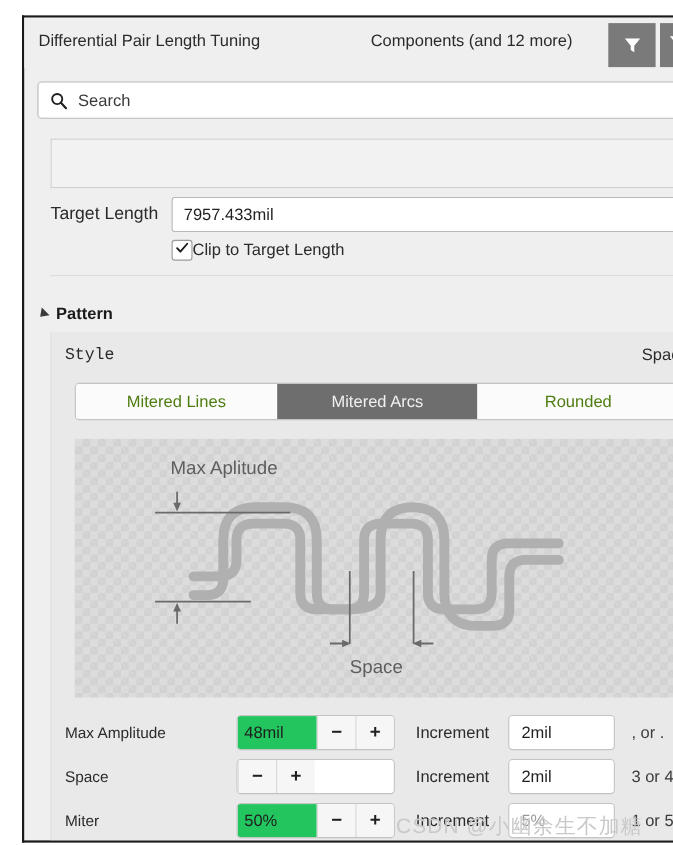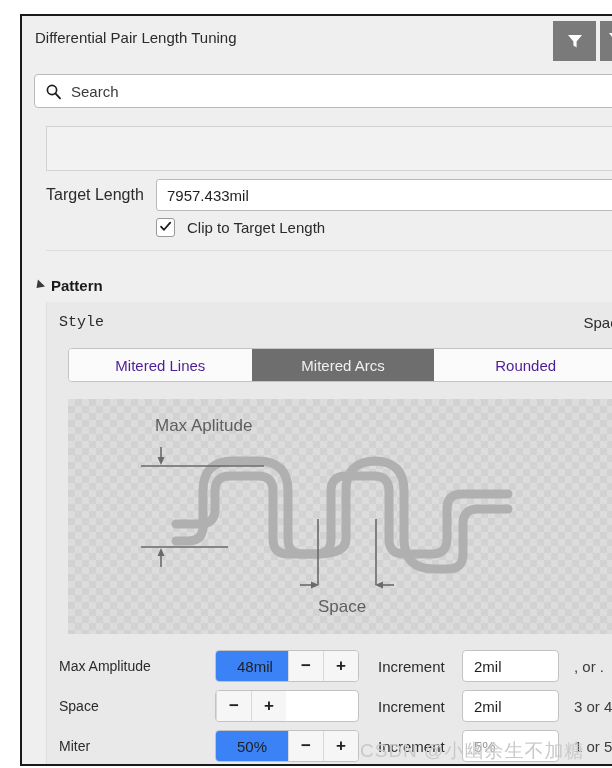"Components (and 12 more)" div.title-components { html: none -> <div>Components (and 12 more)</div> }
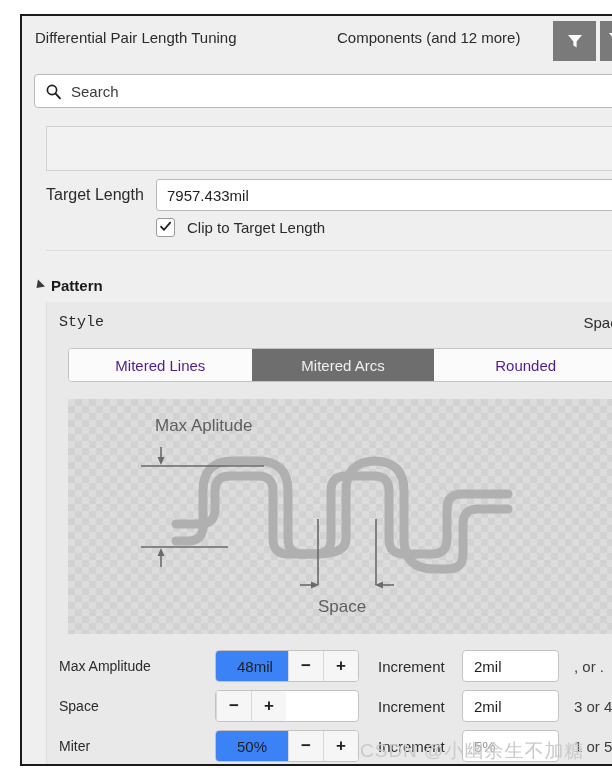"Clip to Target Length" .clip-label { margin-left: 12px -> 0 }
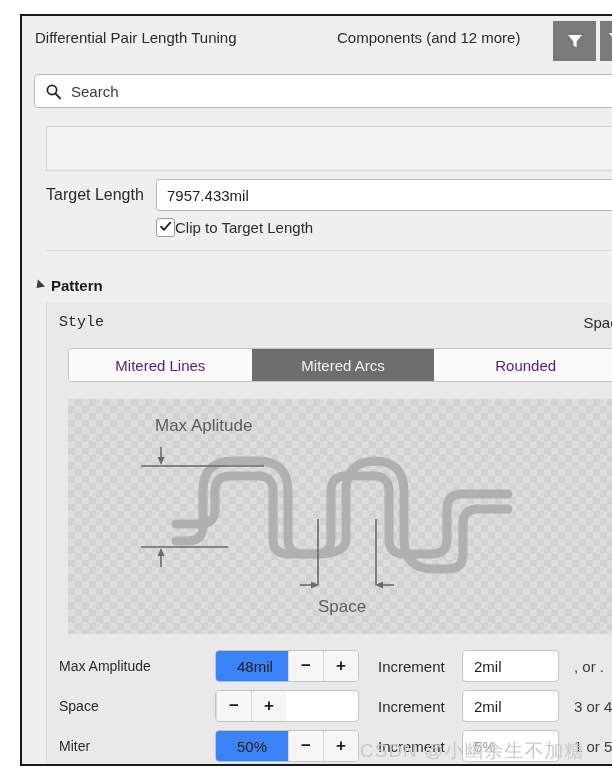"Mitered Lines" .seg { color: #4c1d95 -> #4d7c0f }
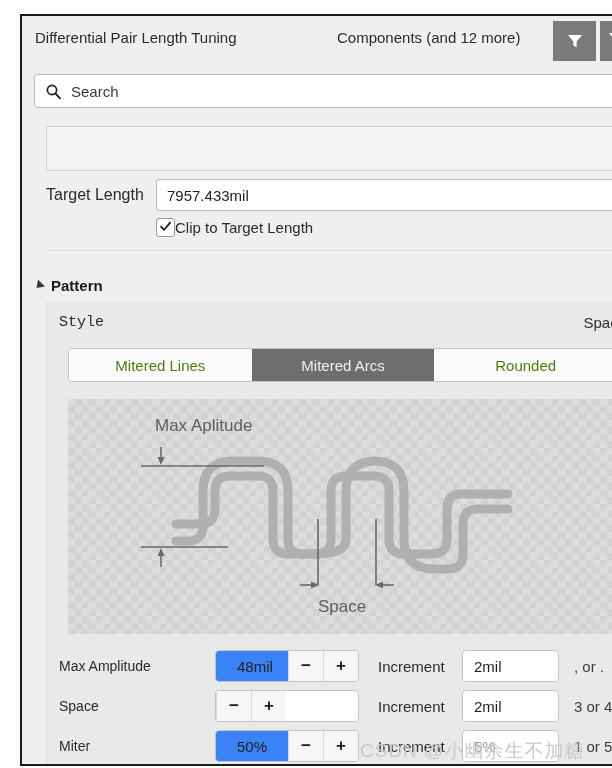"48mil" .spin-value { background: #3b82f6 -> #22c55e; padding-left: 21px -> 6px }
